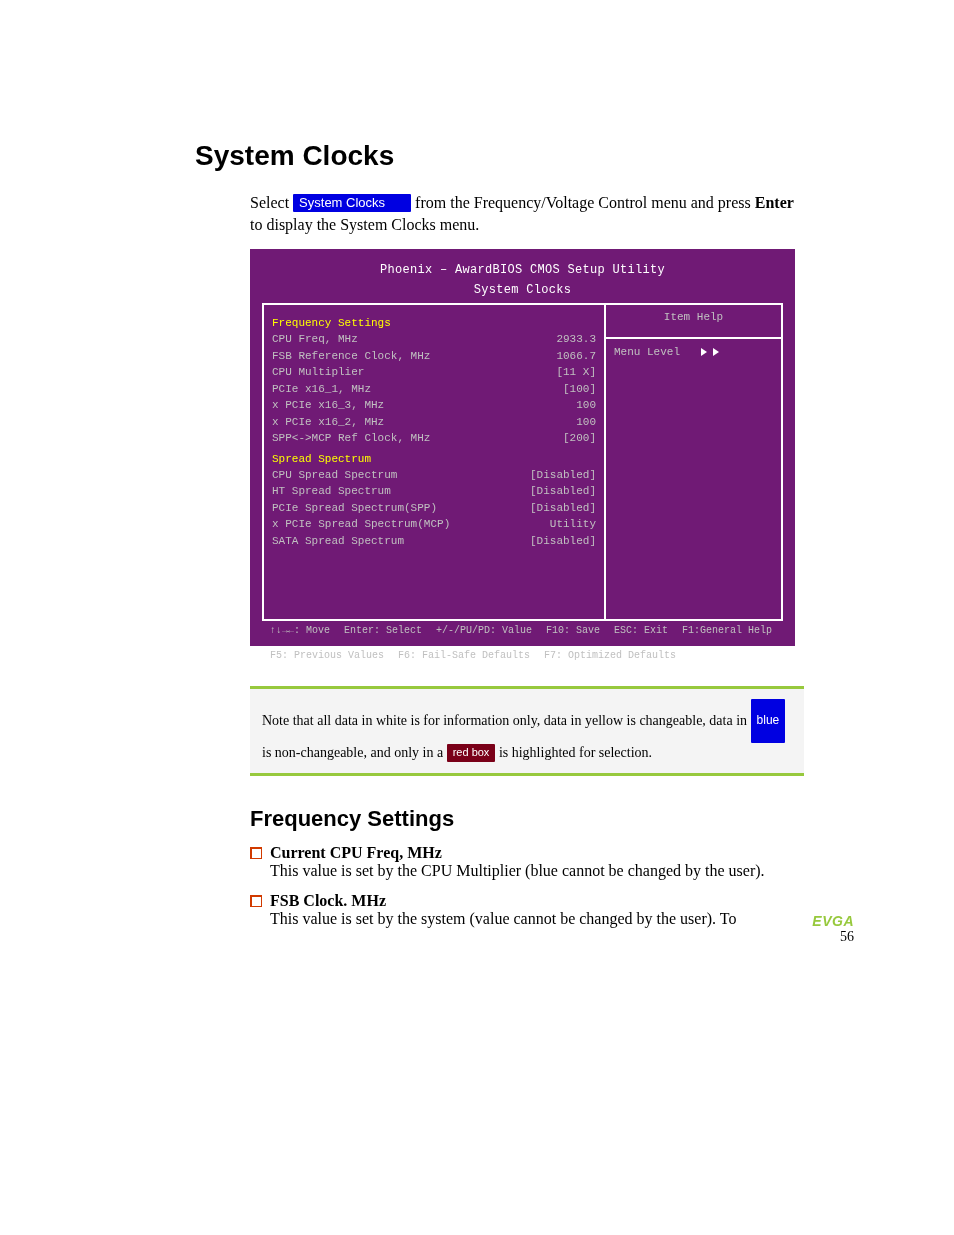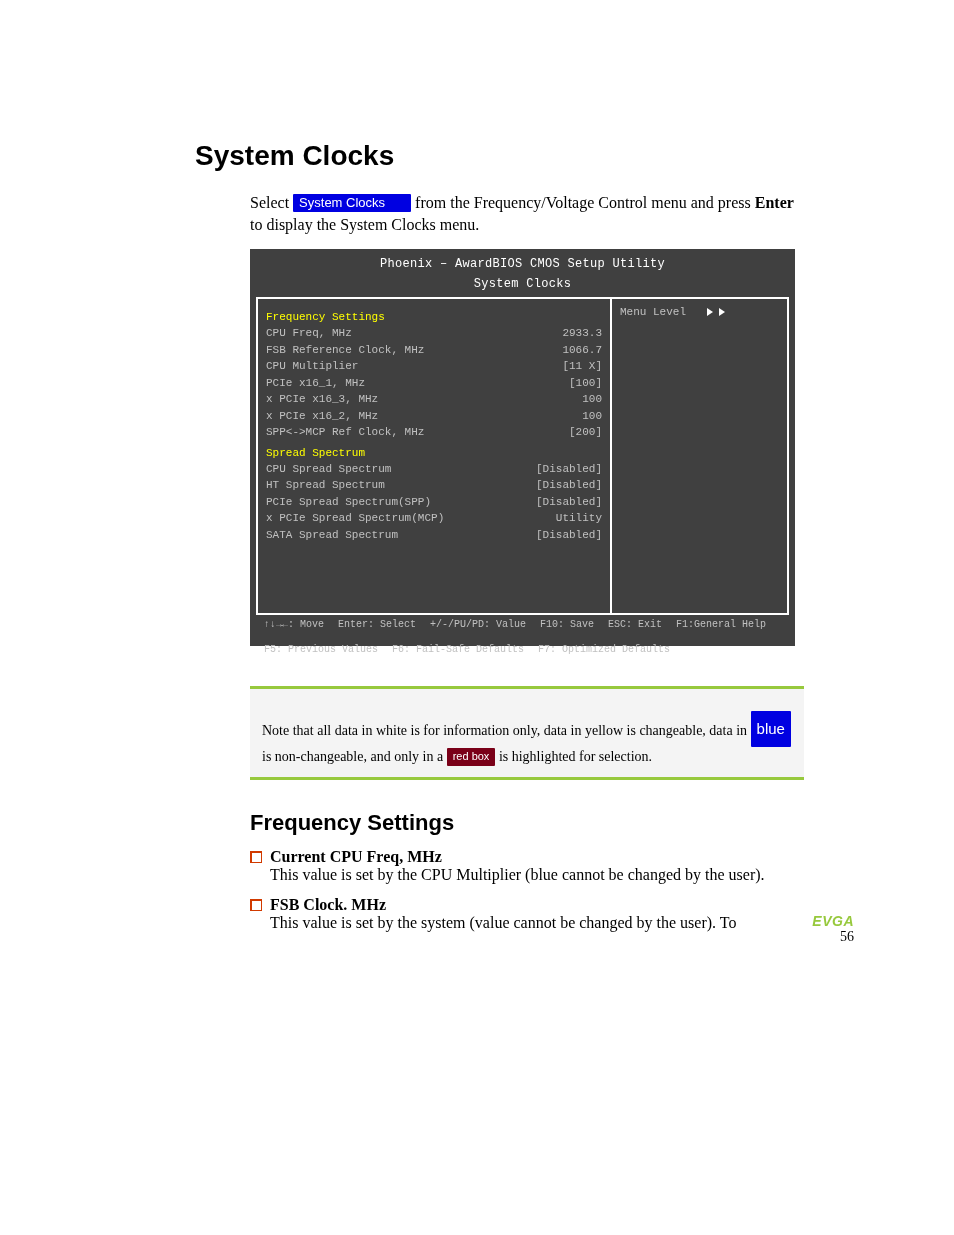"Phoenix – AwardBIOS CMOS Setup" .bios-box { background: #404040 -> #701a75; padding: 6px -> 12px }
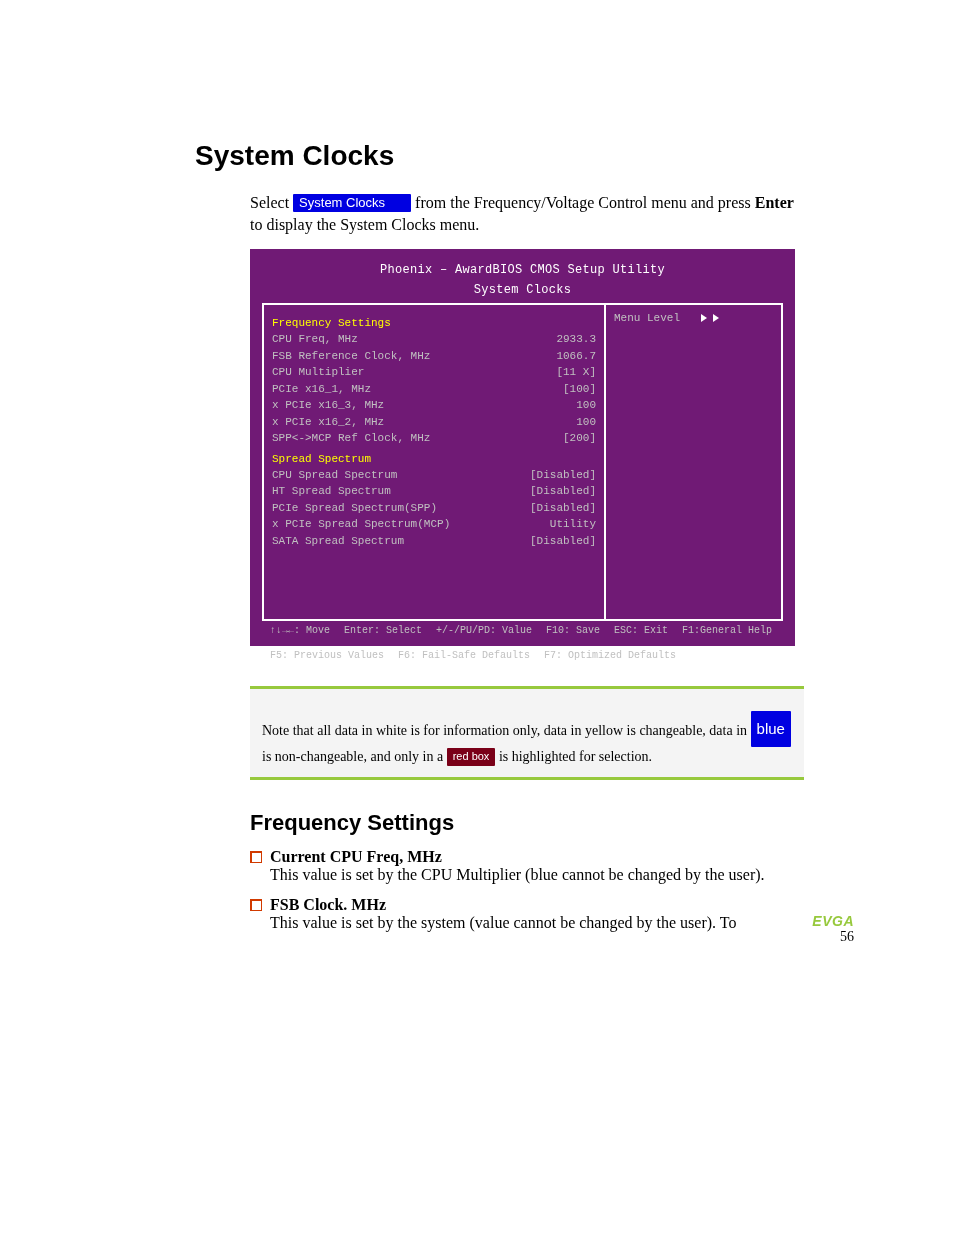"Item Help" div.bios-right-block1 { html: none -> <div>Item Help</div> }
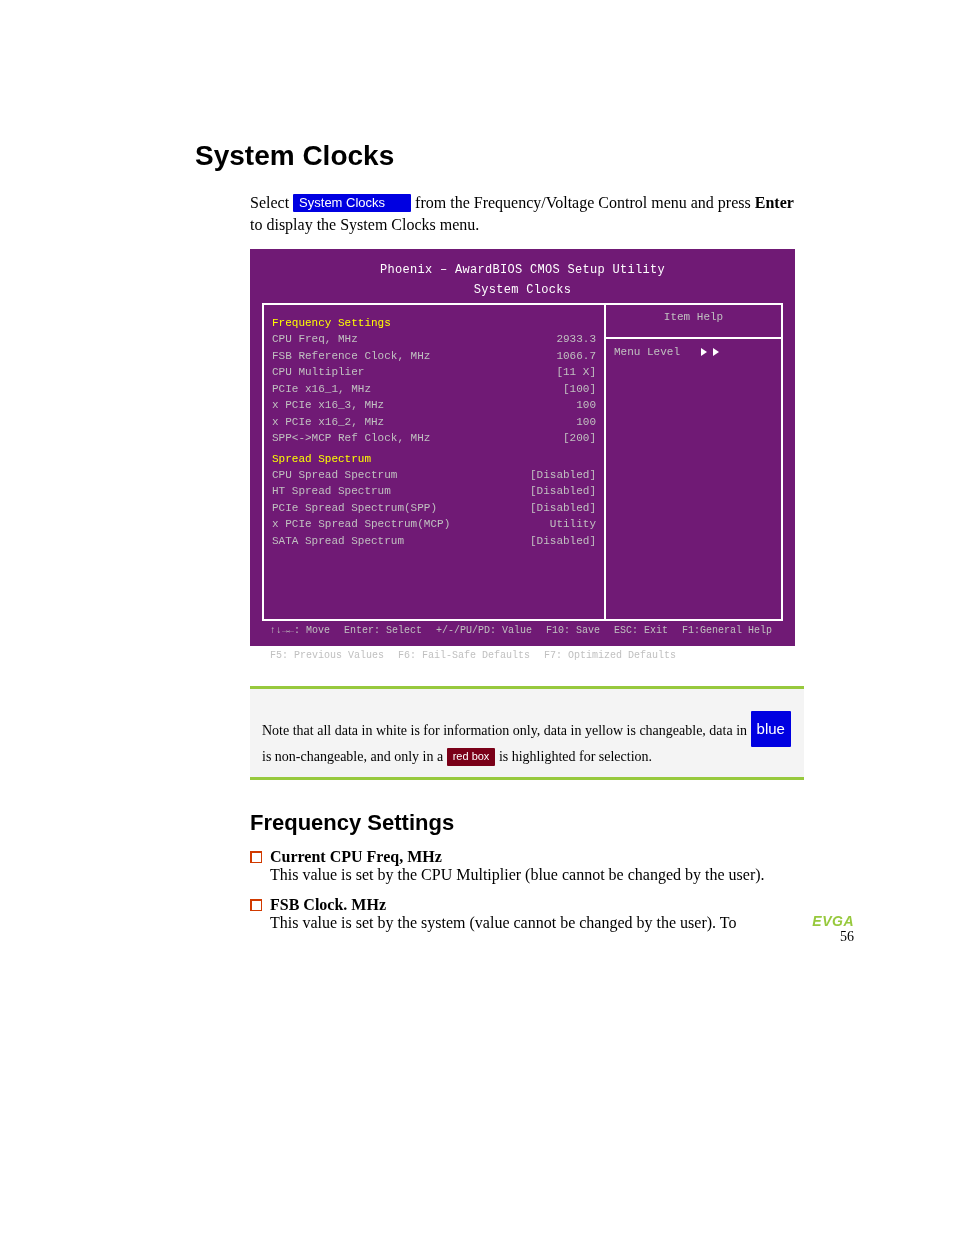"blue" .note-box .blue-chip { font-size: 15px -> 12px; margin-top: 12px -> none; padding: 7px 6px -> 13px 6px }
